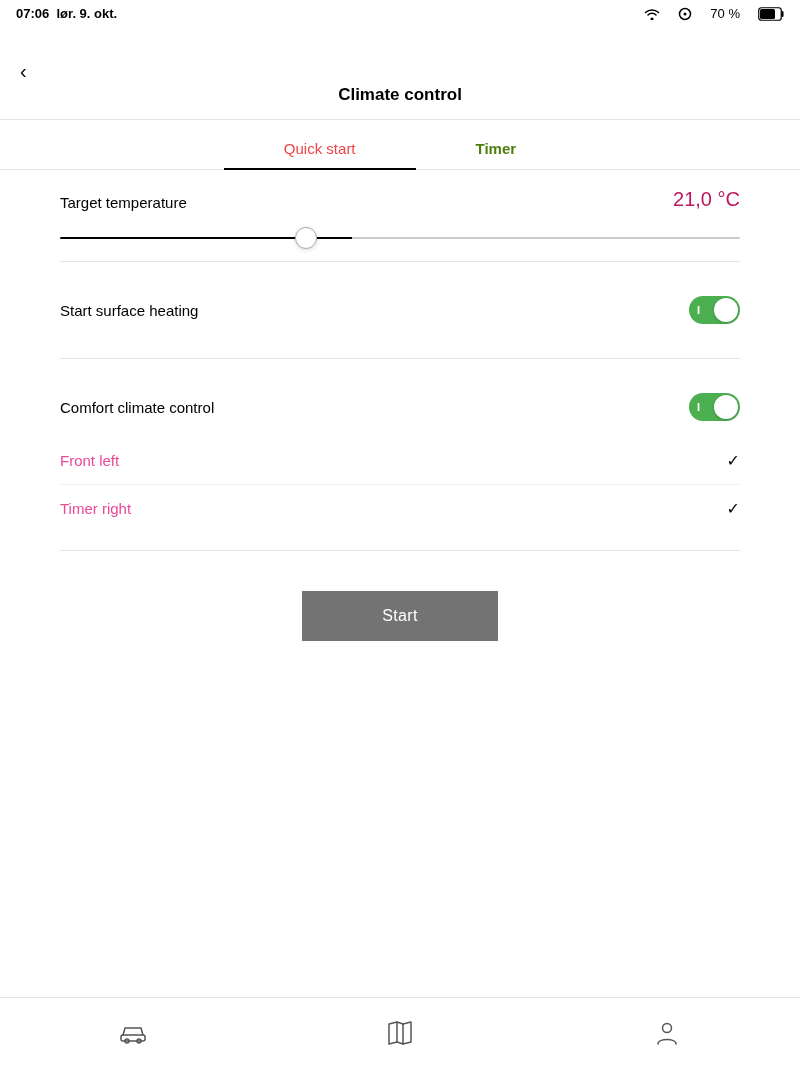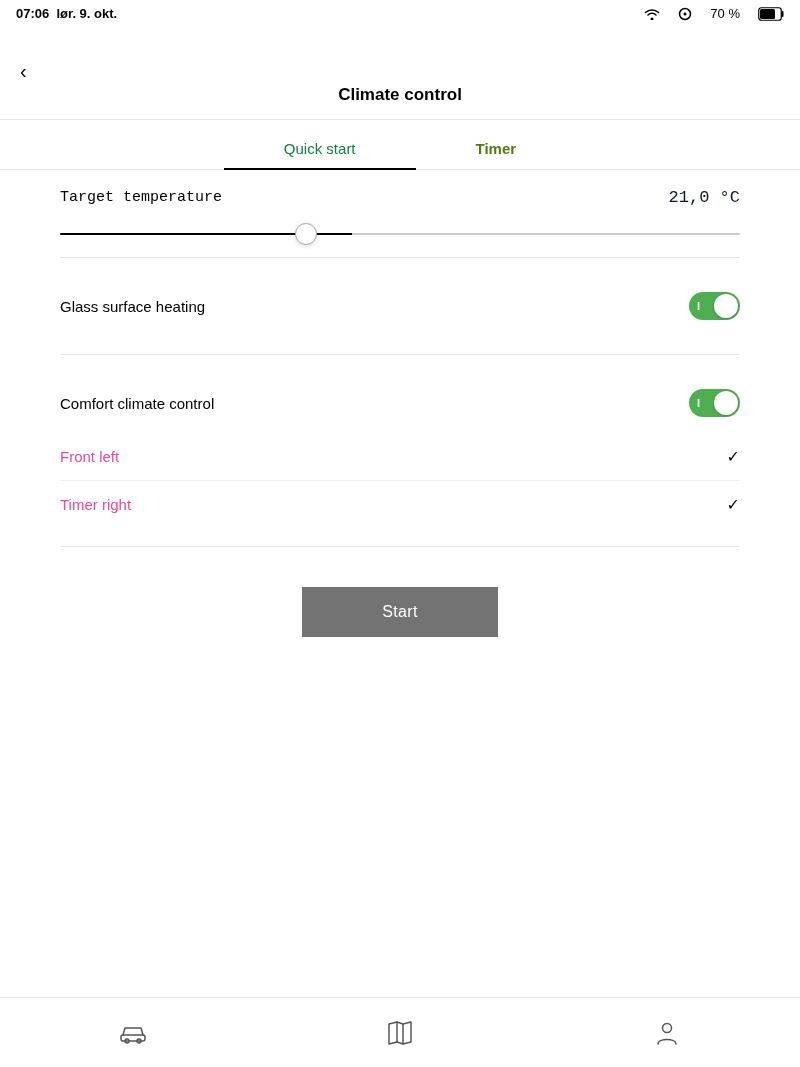"Quick start" .tab.active { color: #15803d -> #ef4444 }
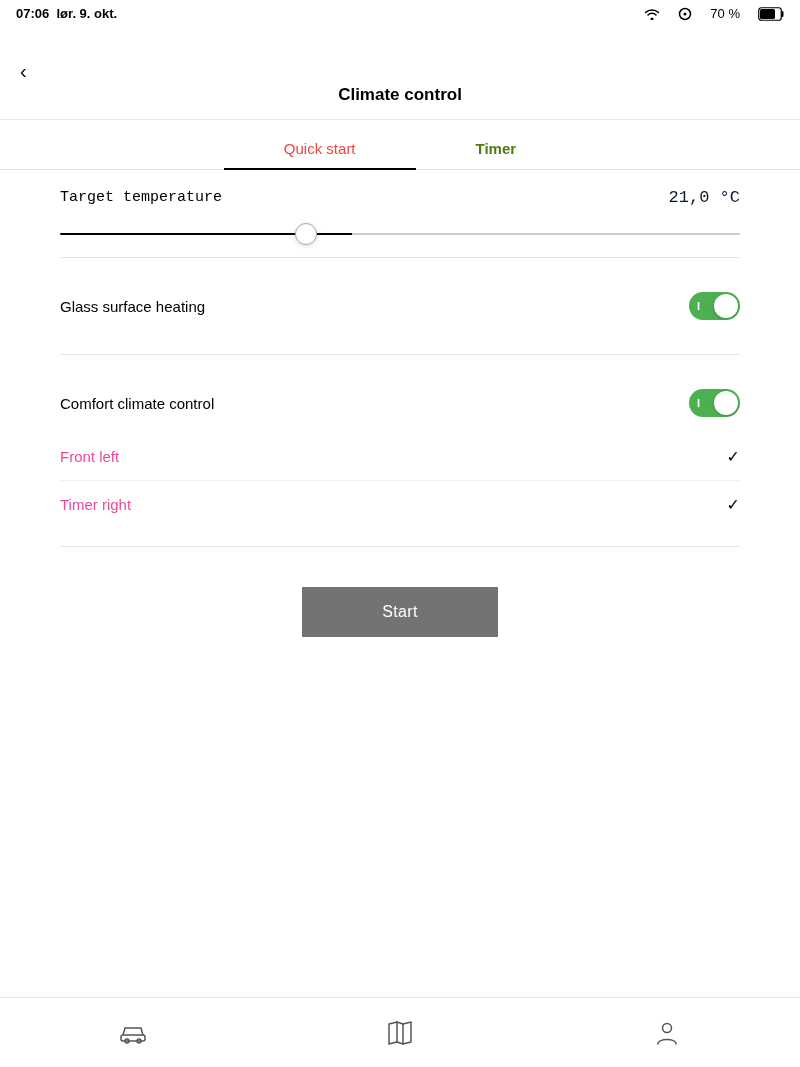"Target temperature" .temp-row { align-items: center -> flex-end; font-family: Liberation Mono, monospace -> none }
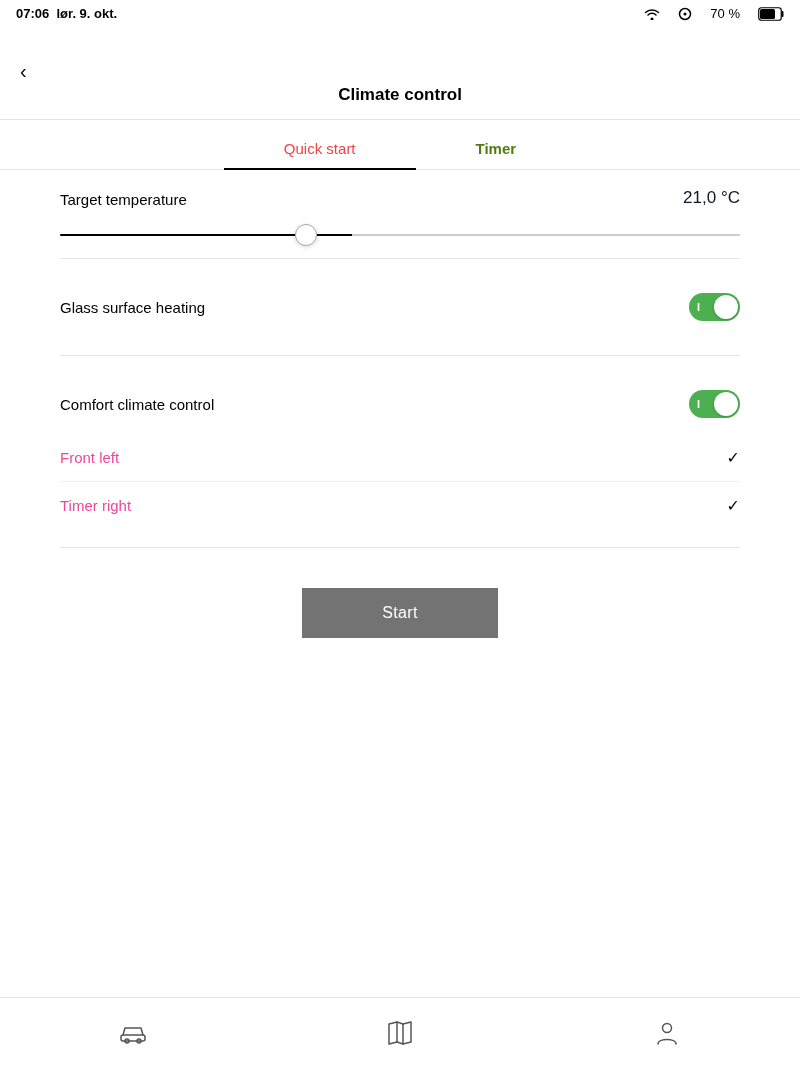"21,0 °C" .temp-value { color: #0f172a -> #be185d; font-size: 17px -> 20px }
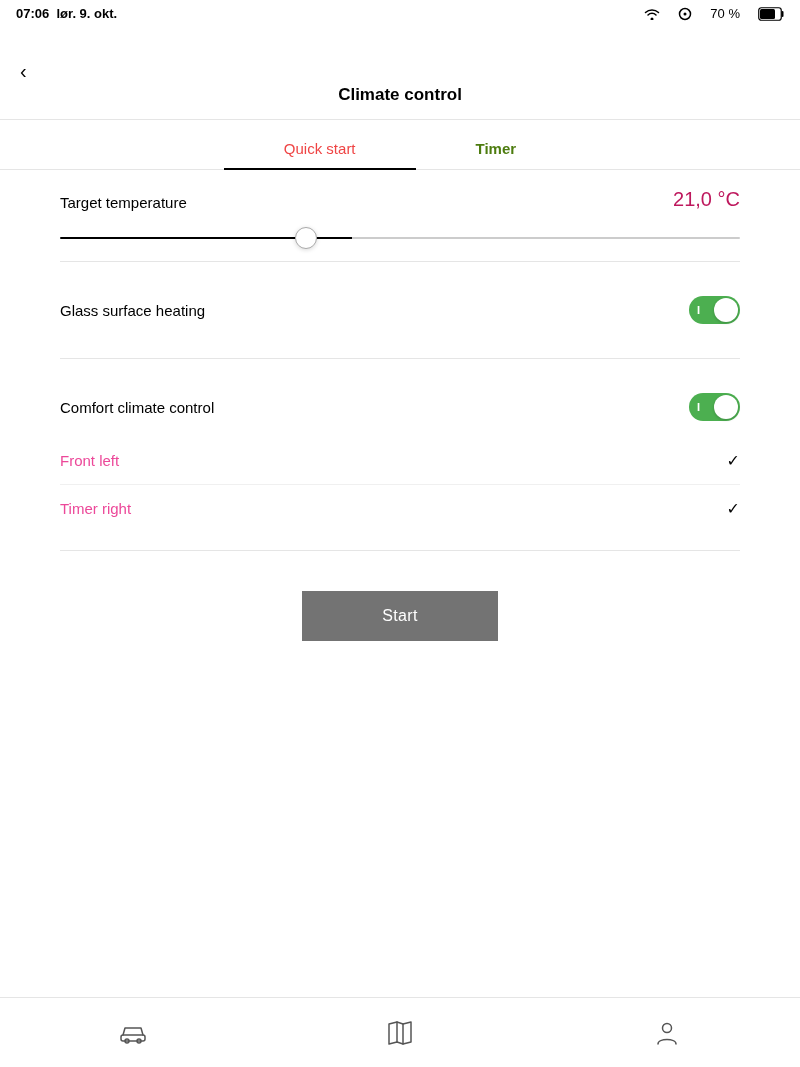"Glass surface heating" span.toggle-label { text: Glass -> Start }
